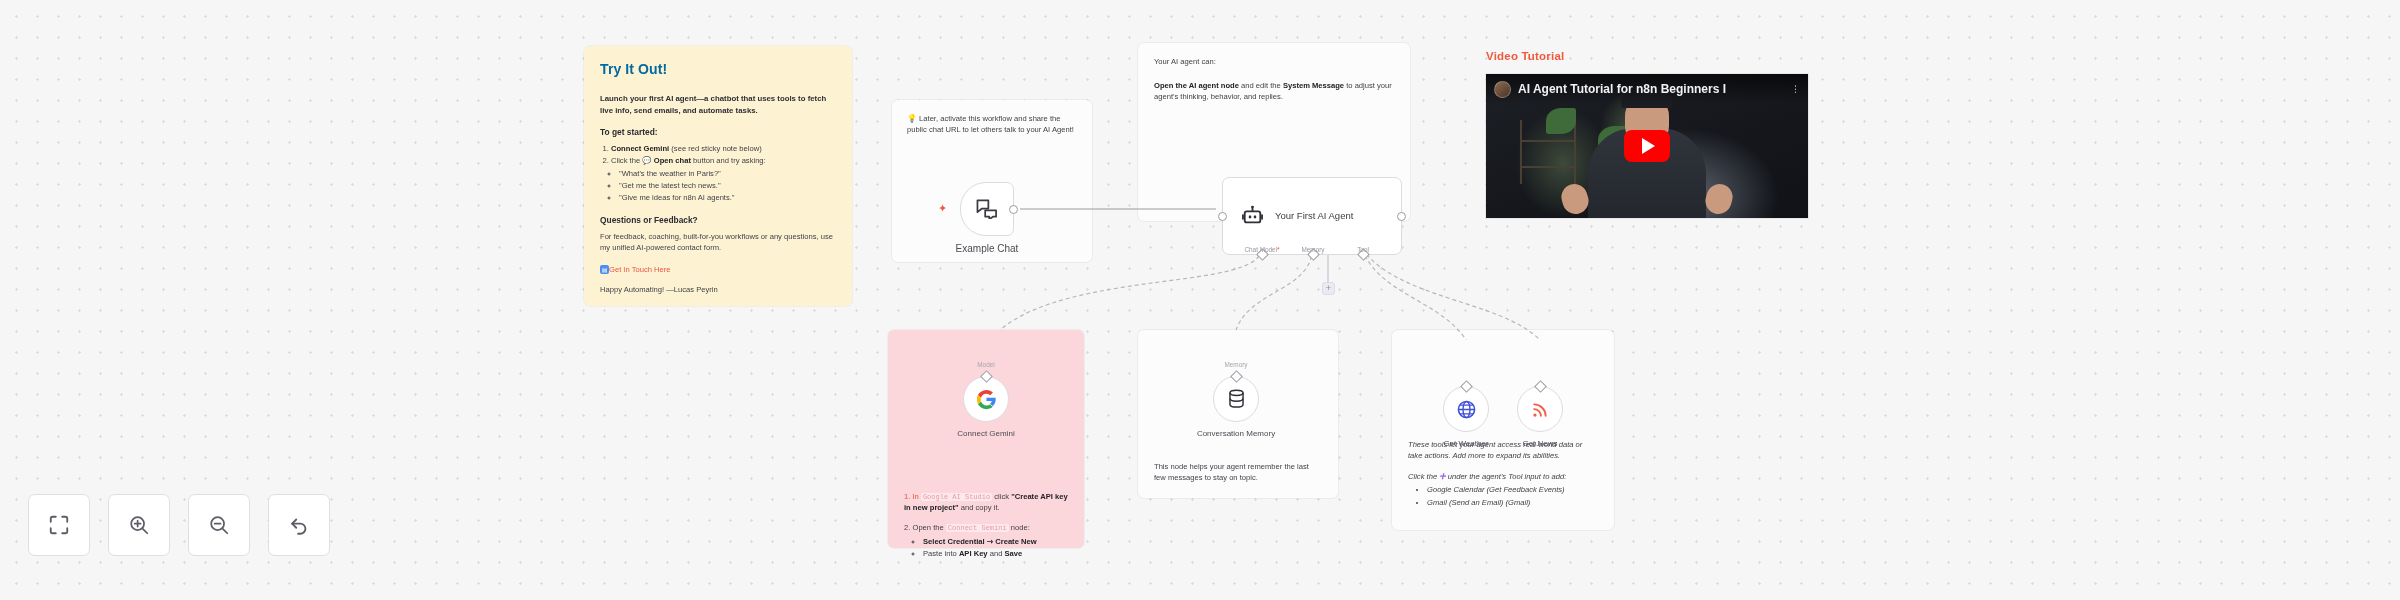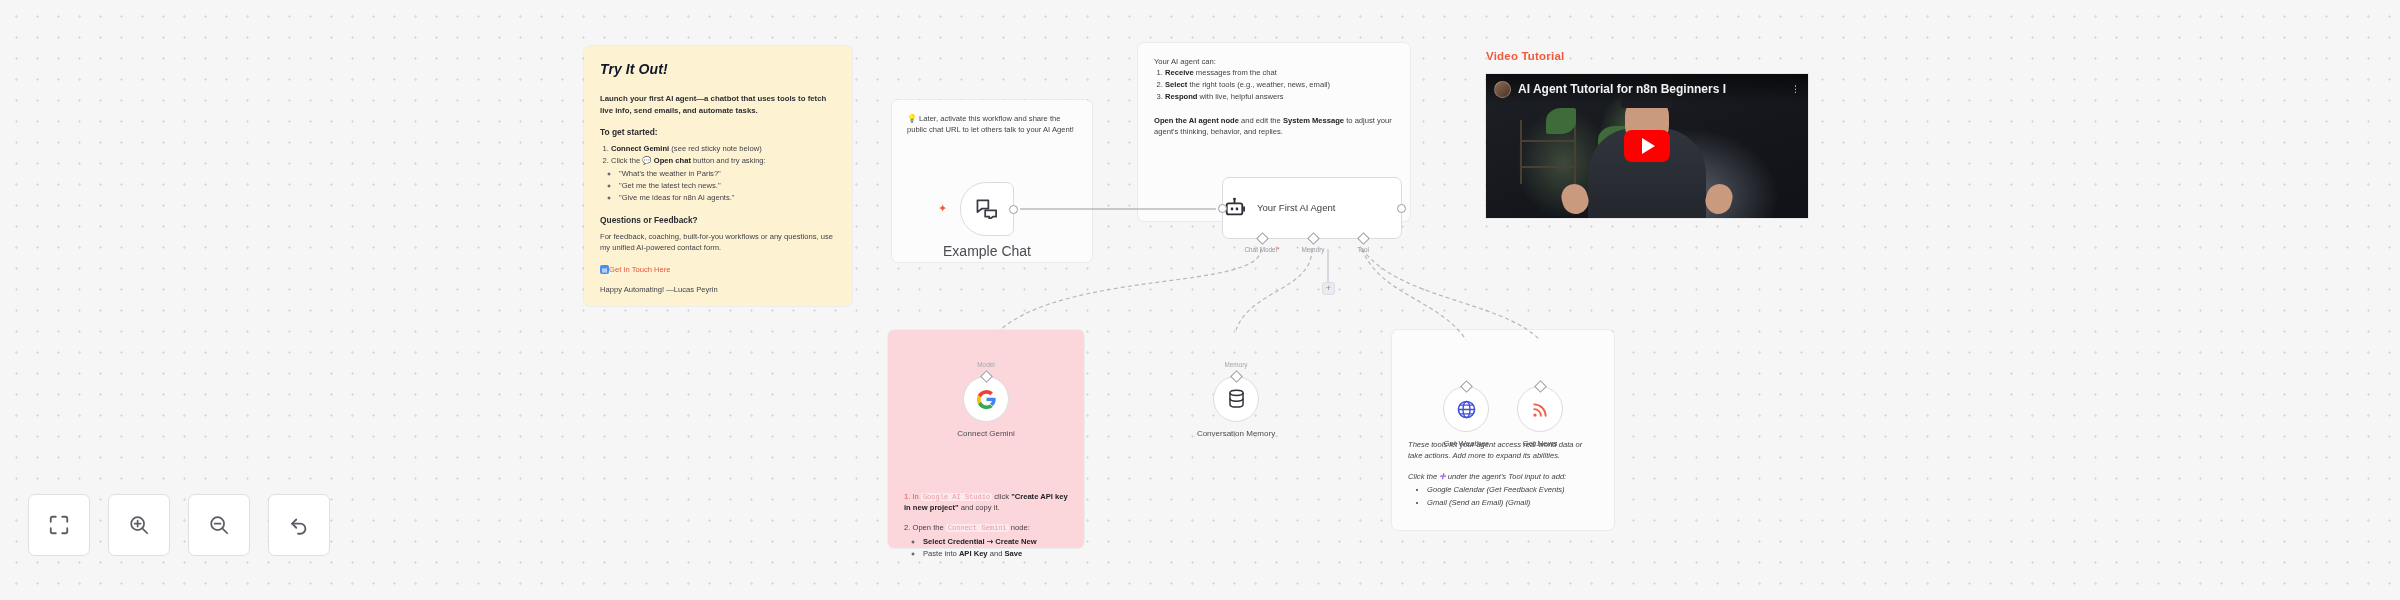"Try It Out!" .sticky h2 { color: #0f172a -> #0369a1; font-style: italic -> none }
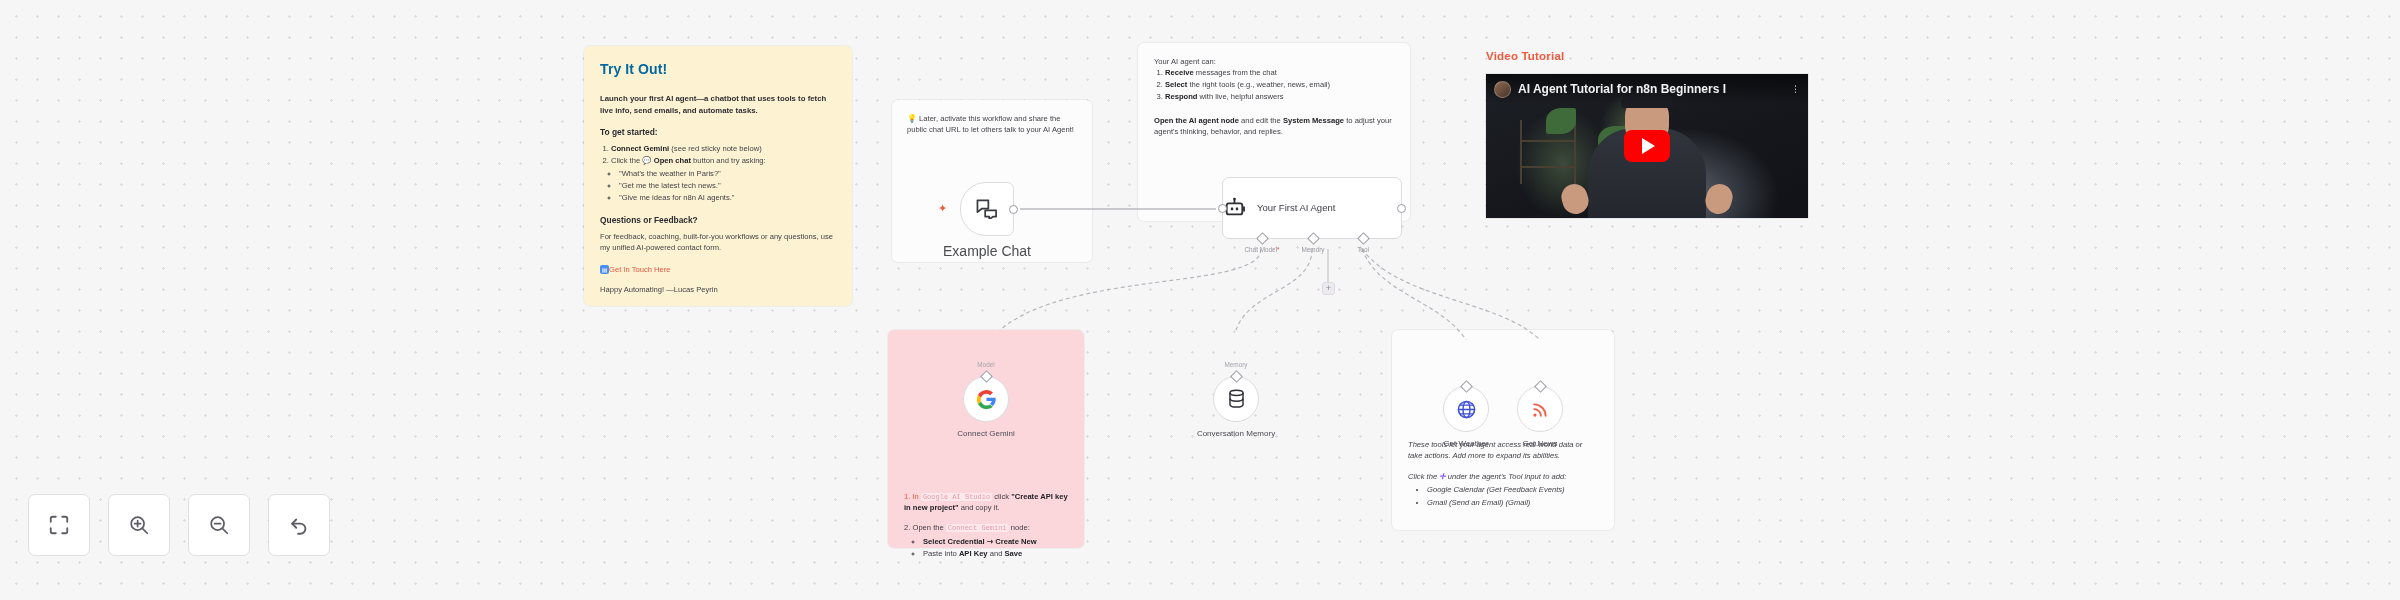"Receive messages from the chat" ol { html: <ol> <li><span>Receive</span><span> messages from the chat</span></li> <li><span>Select</span><span> the right tools (e.g., weather, news, email)</span></li> <li><span>Respond</span><span> with live, helpful answers</span></li> </ol> -> none }
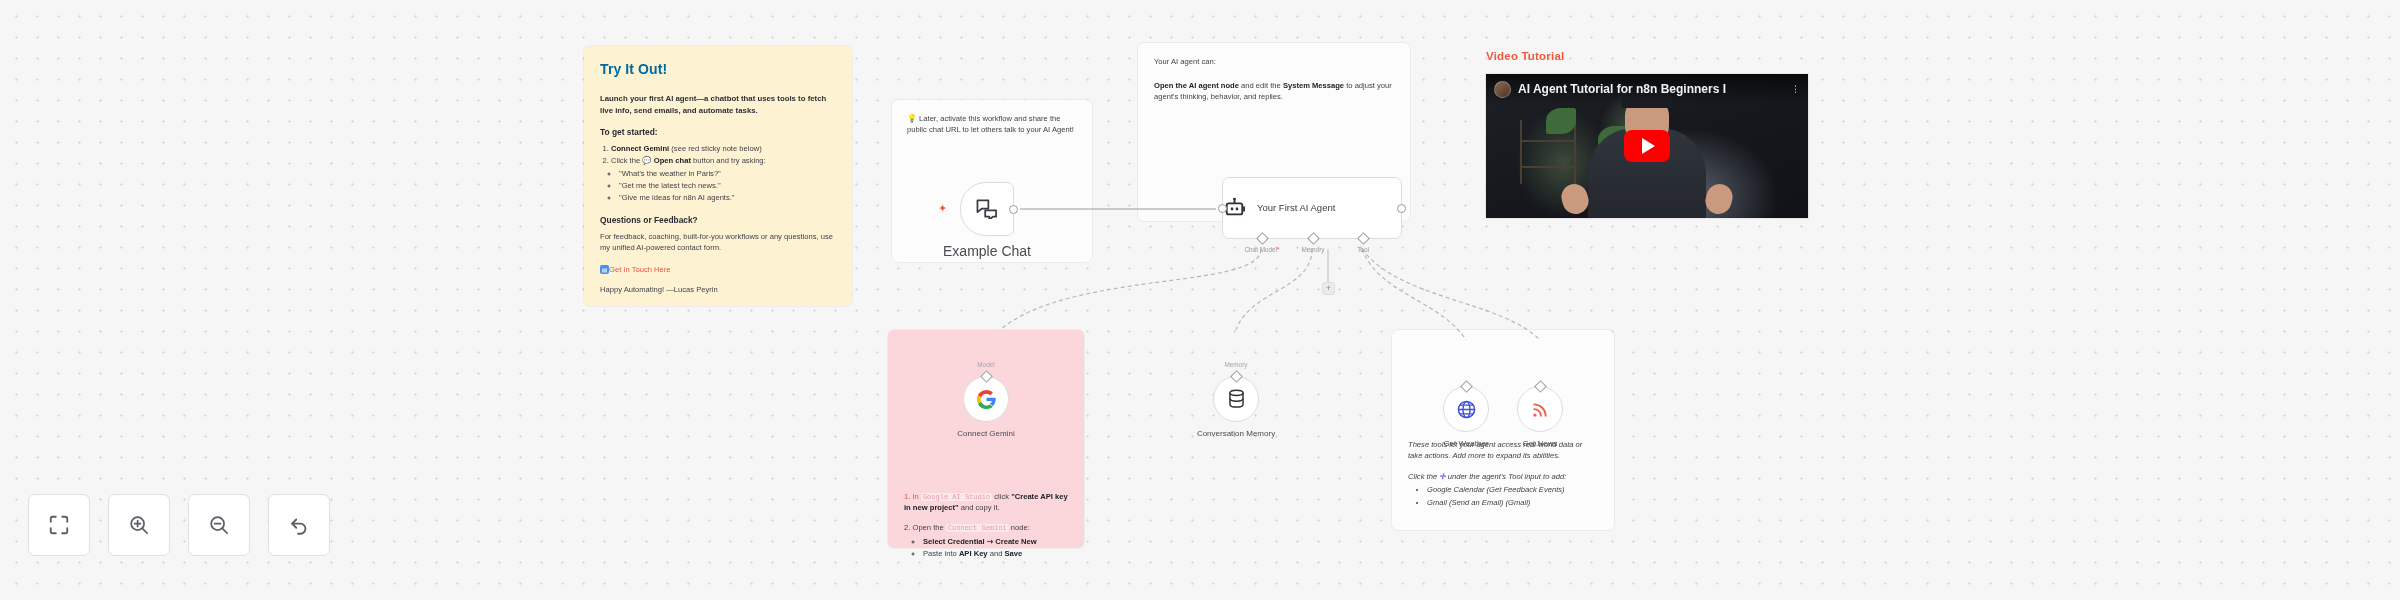"Your First AI Agent" .node-agent { height: 62px -> 78px; padding-left: none -> 18px }
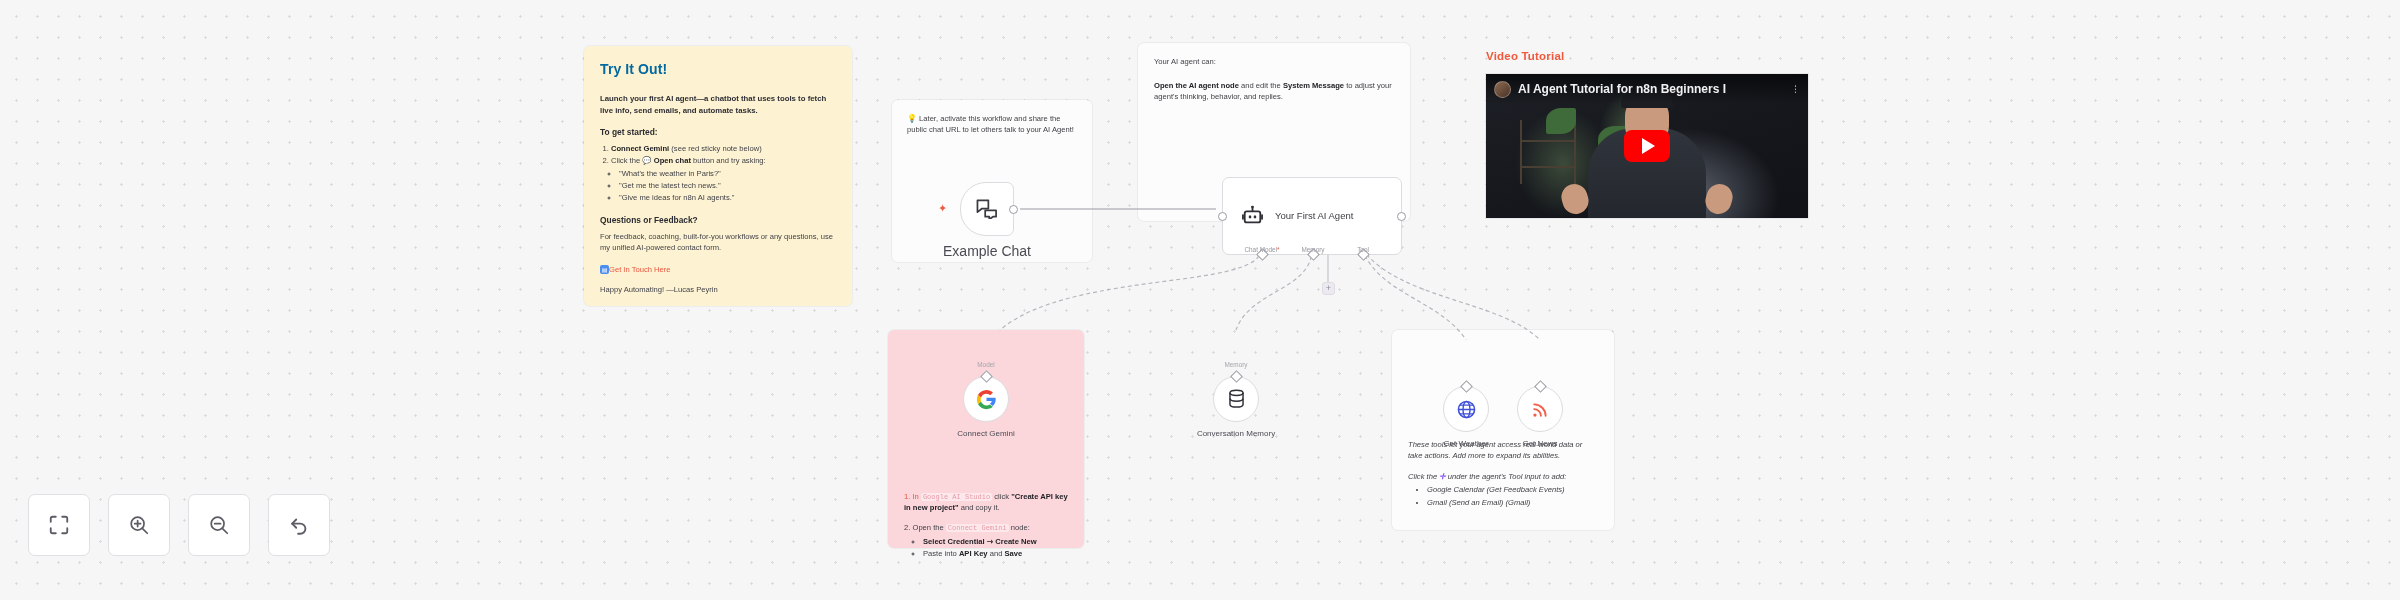"Example Chat" .node-label { font-size: 14px -> 10px }
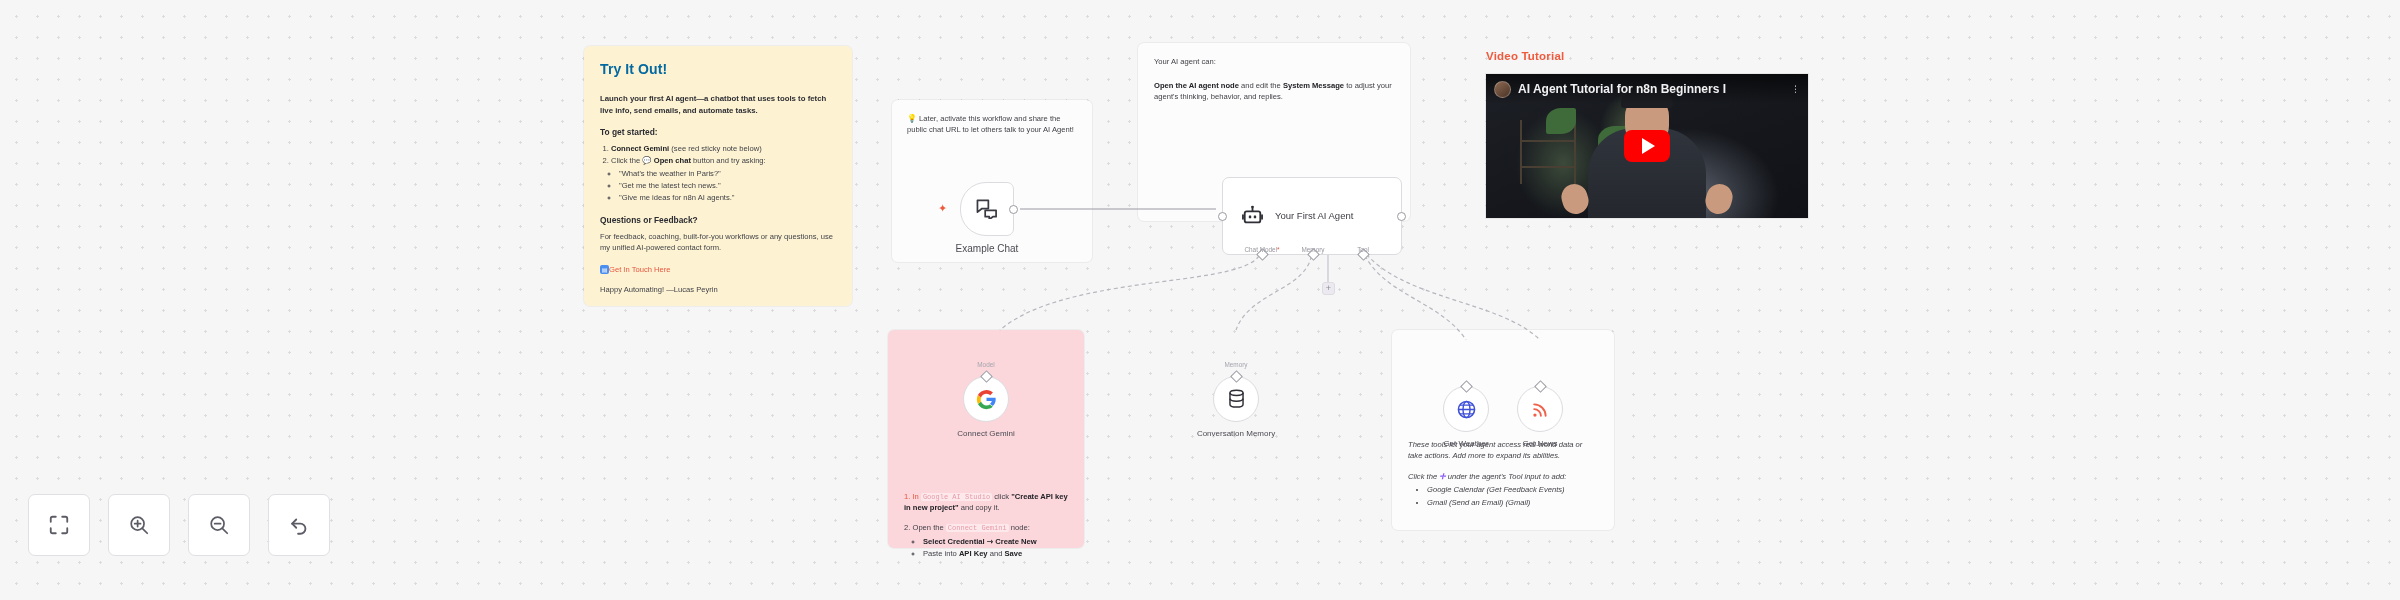"This node helps your agent" div.sticky { html: none -> <div> <div></div> <p>This node helps your agent remember the last few messages to stay on topic.</p> </div> }
